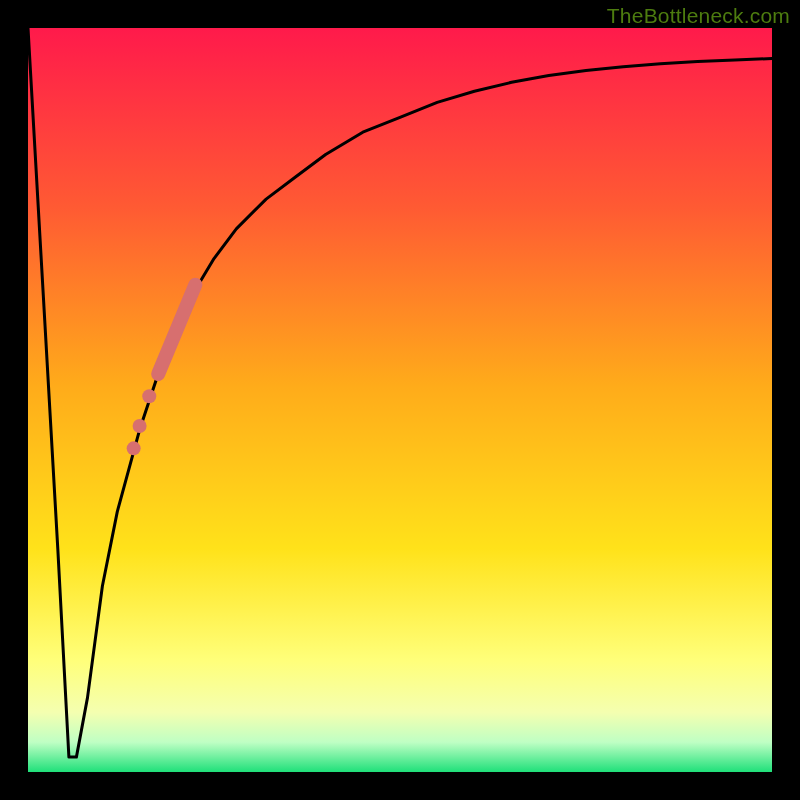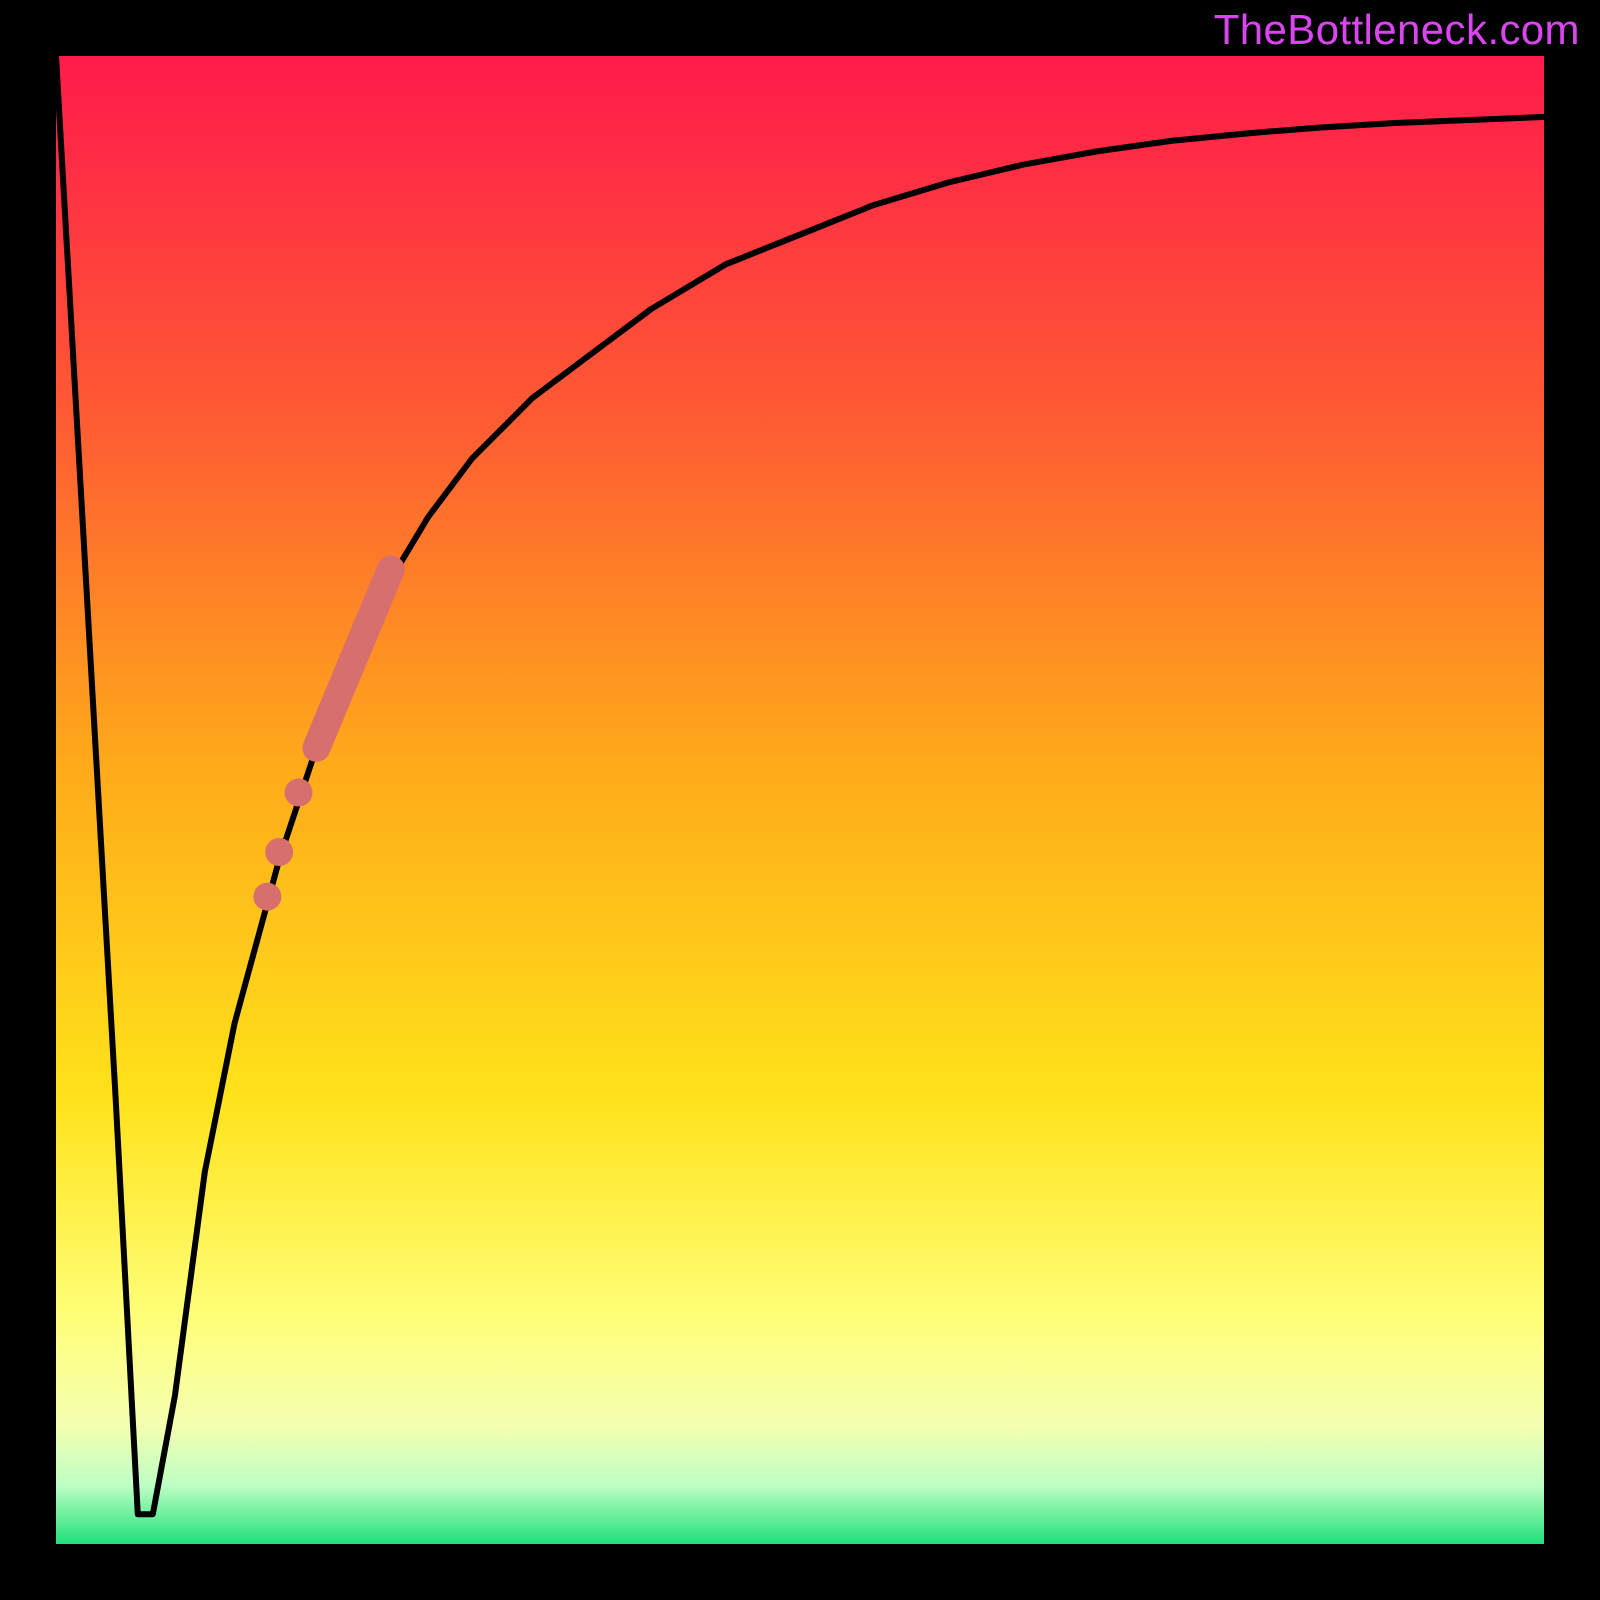"TheBottleneck.com" .watermark { color: #d946ef -> #4d7c0f }
